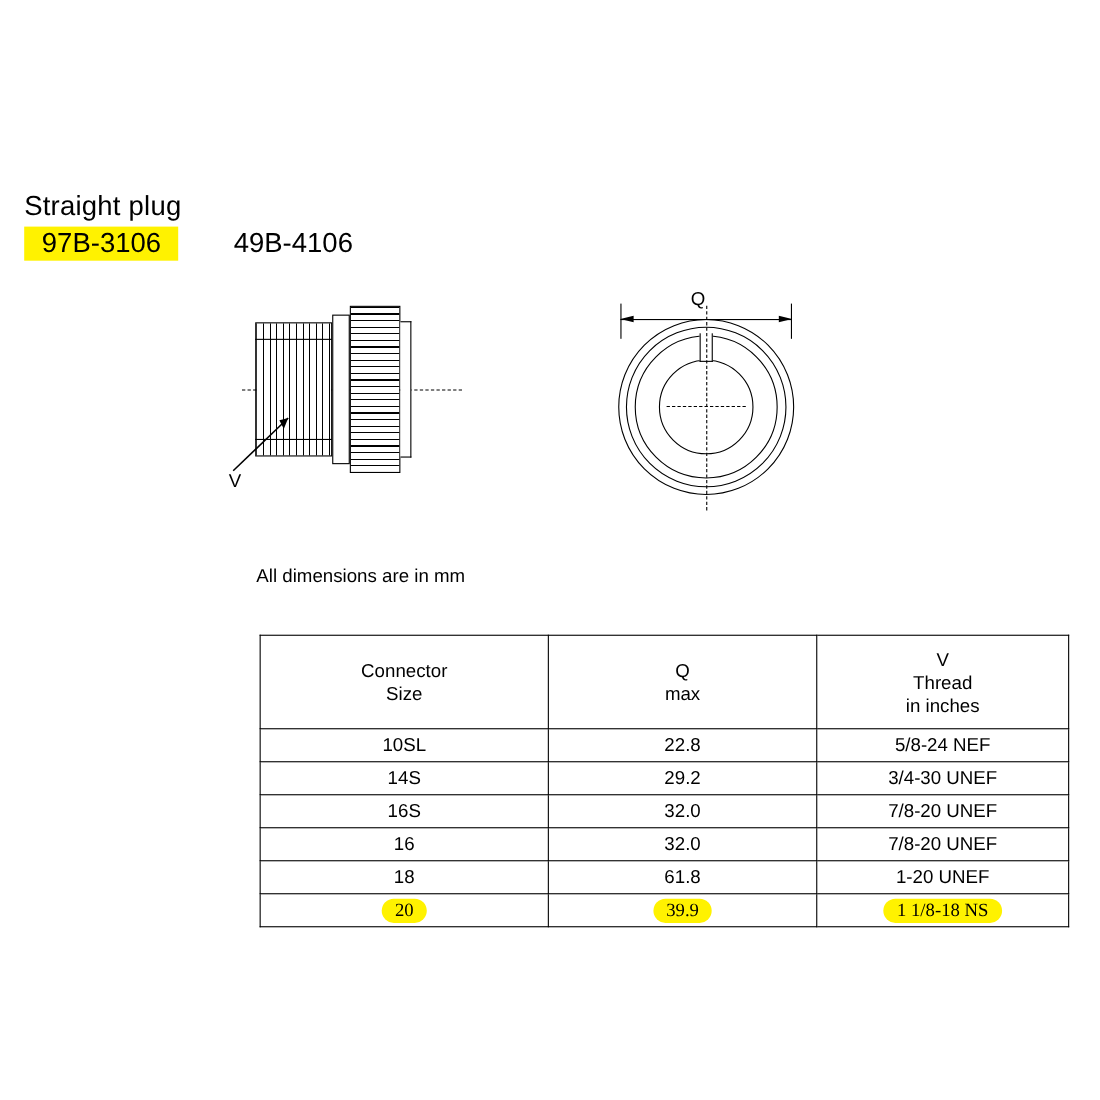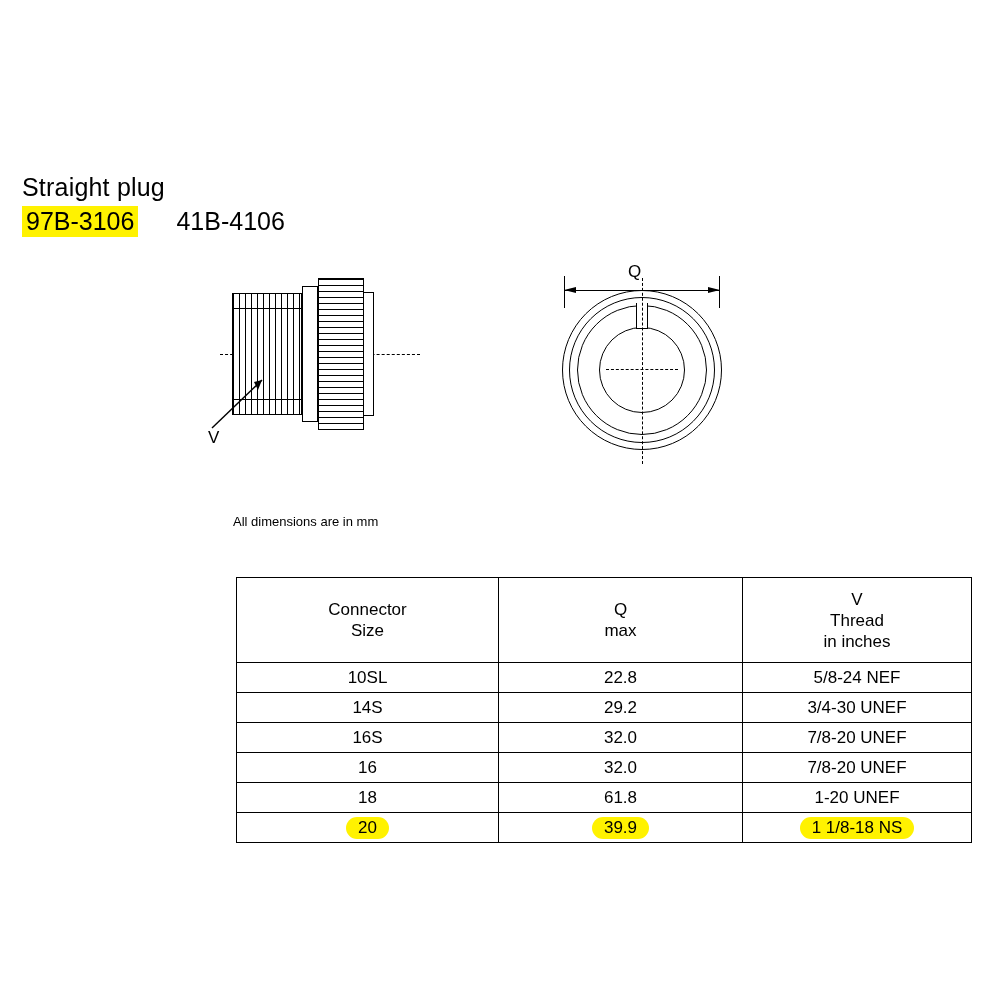"97B-3106" .part-no { padding: 0 4px -> 0 16px }
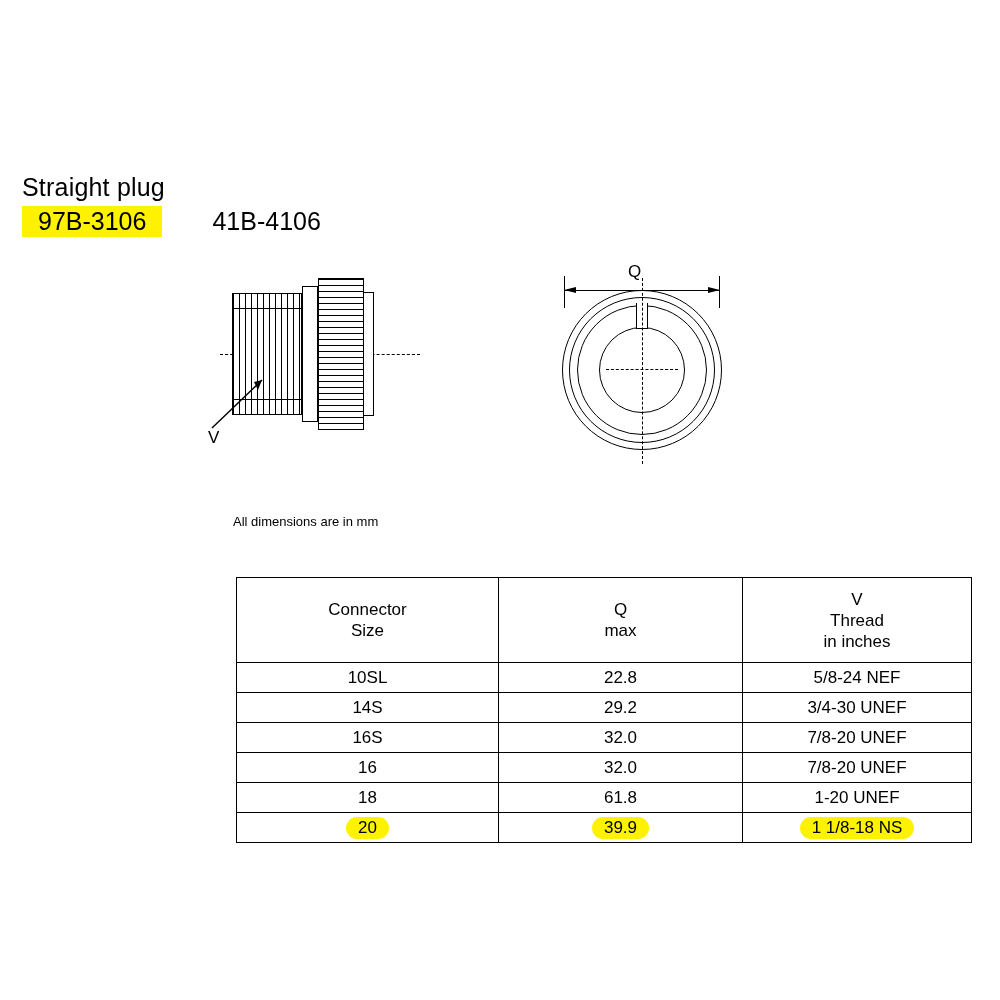"41B-4106" div.part-no { text: 41B-4106 -> 49B-4106 }
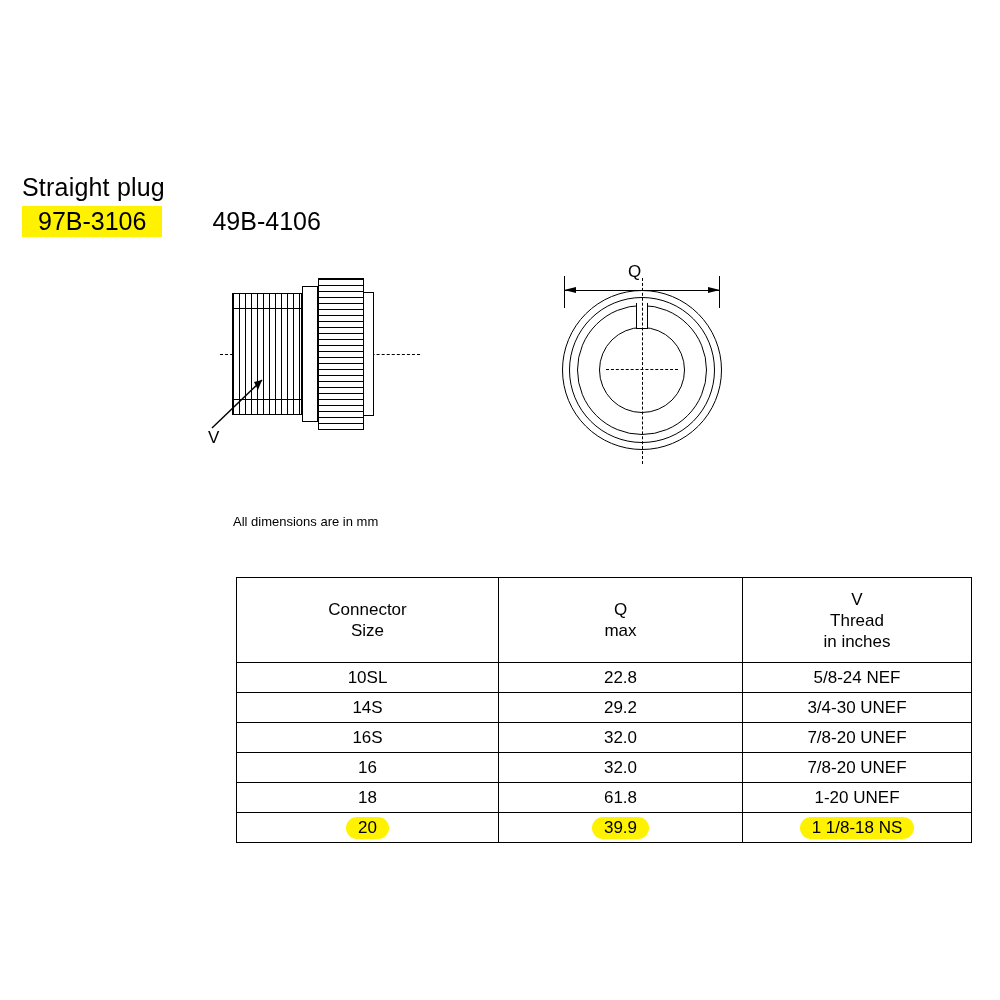"All dimensions are in mm" .note { font-size: 13px -> 17px }
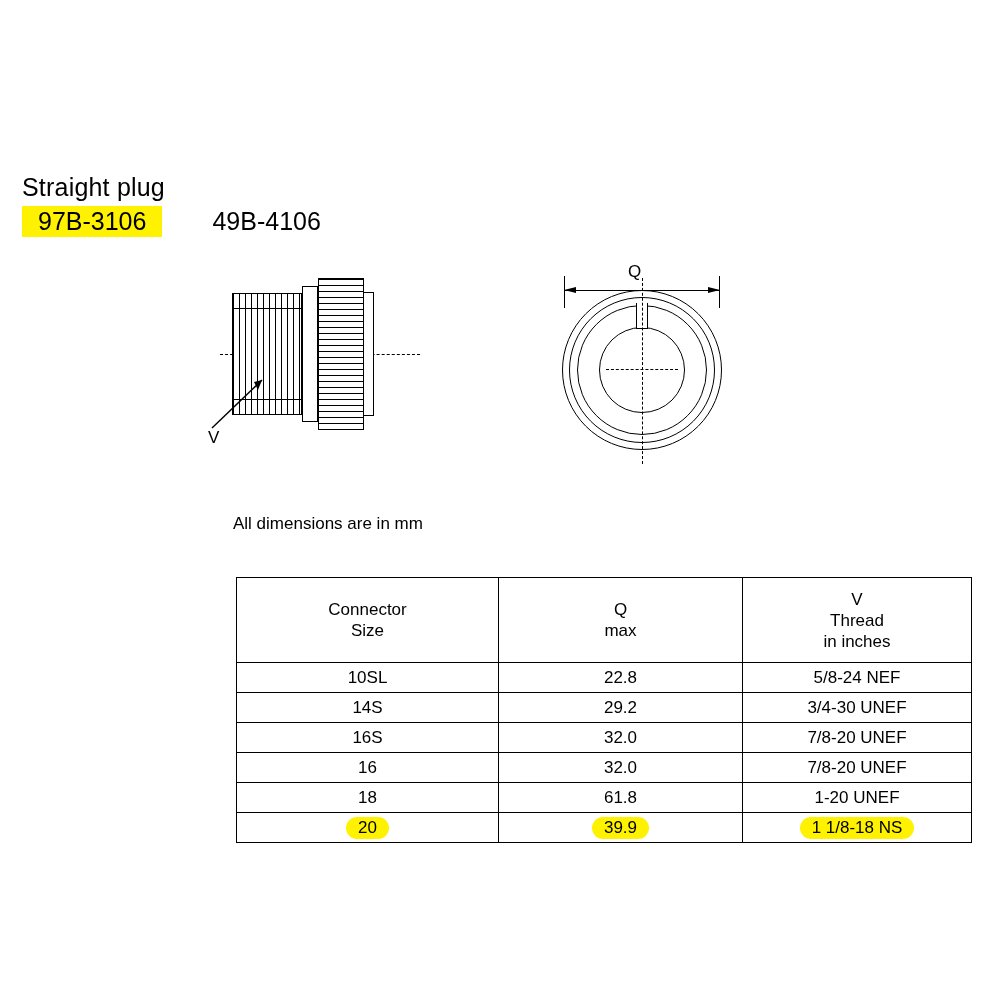"20" .cell-hl { font-family: none -> Liberation Serif, serif }
